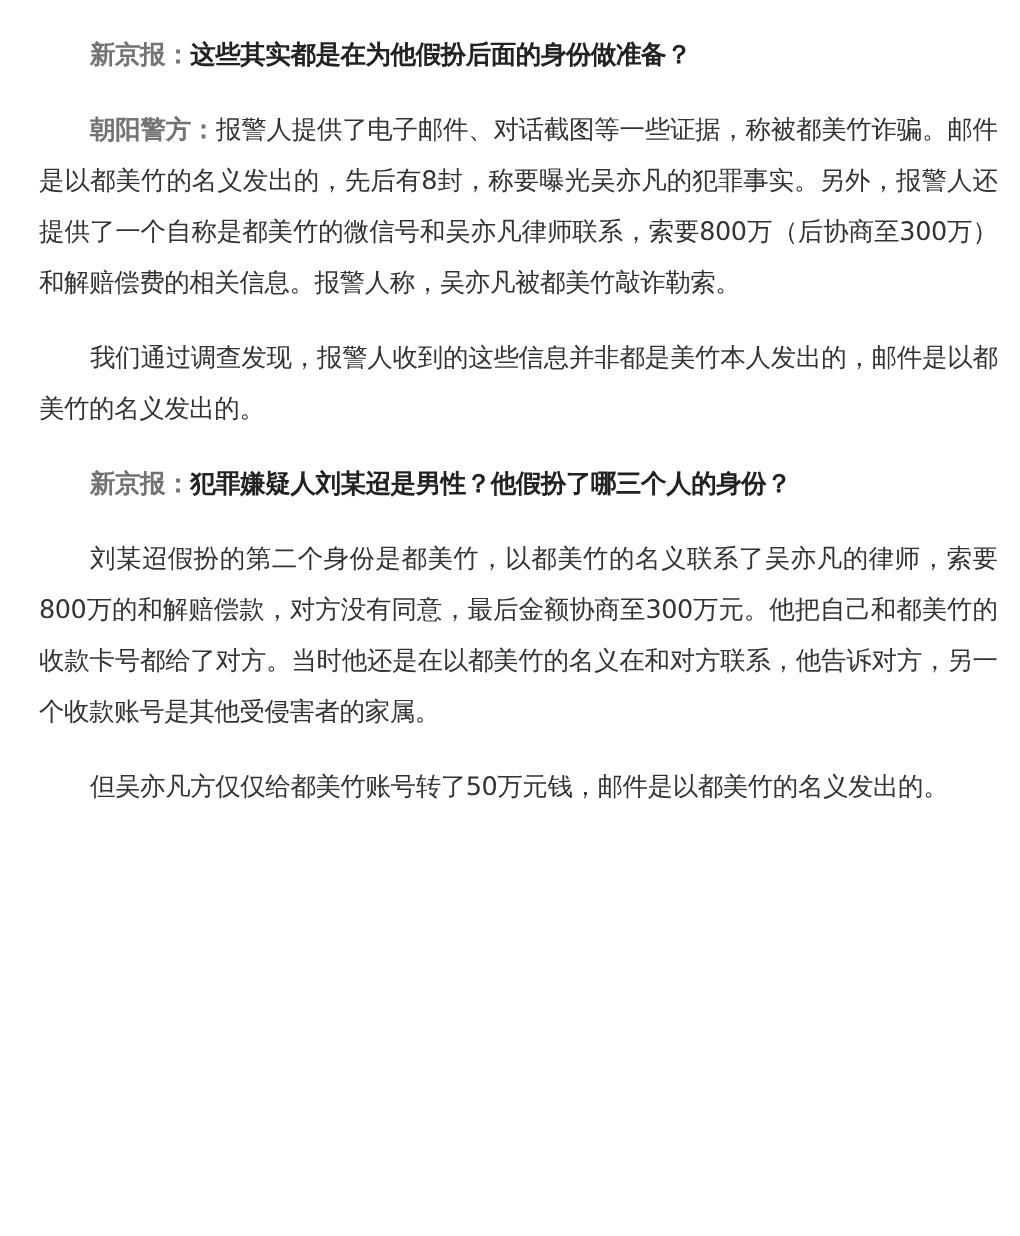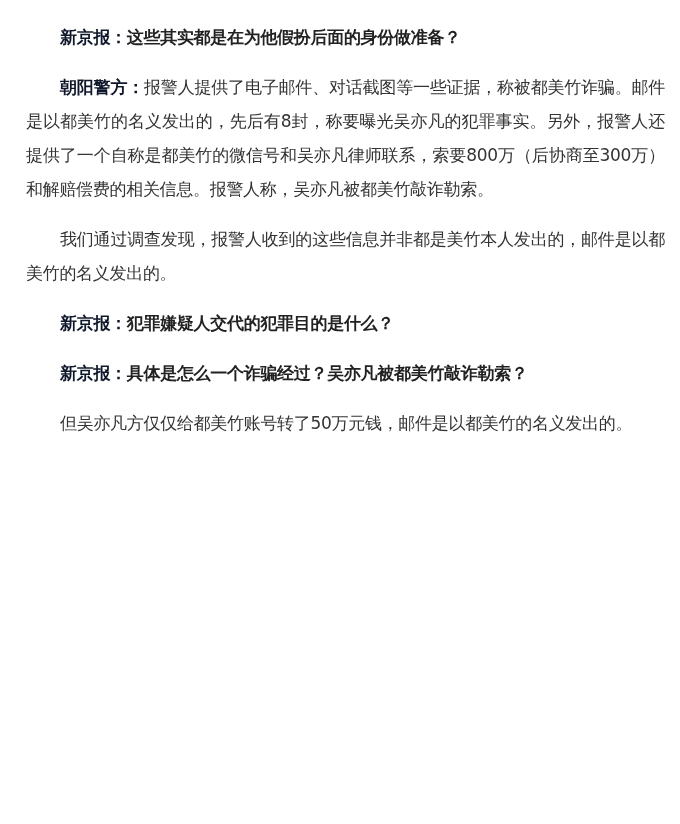"新京报：" .speaker { color: #0f172a -> #737373 }
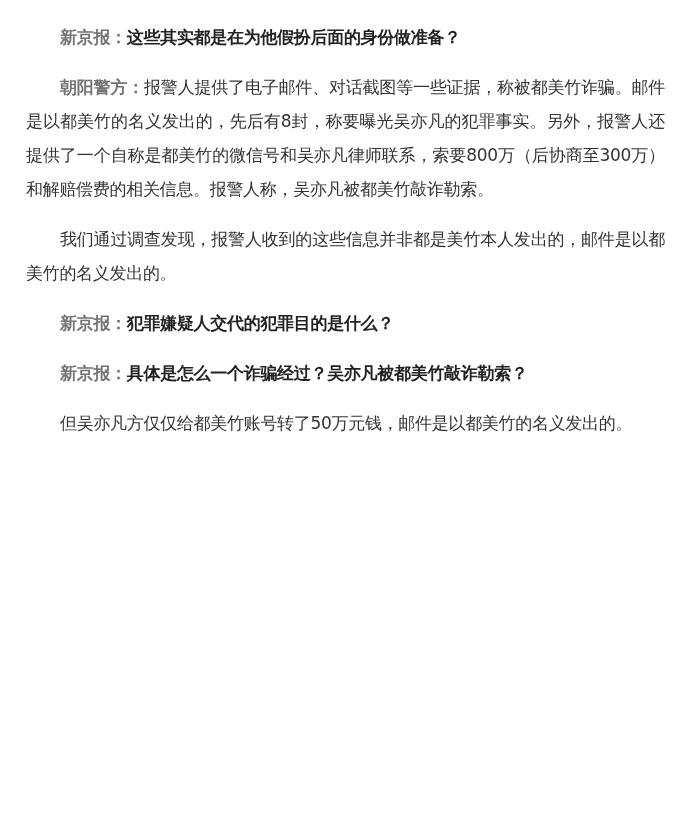"新京报：犯罪嫌疑人交代的犯罪目的是什么？" p.para { html: <p><span>新京报：</span><span>犯罪嫌疑人交代的犯罪目的是什么？</span></p> -> none }
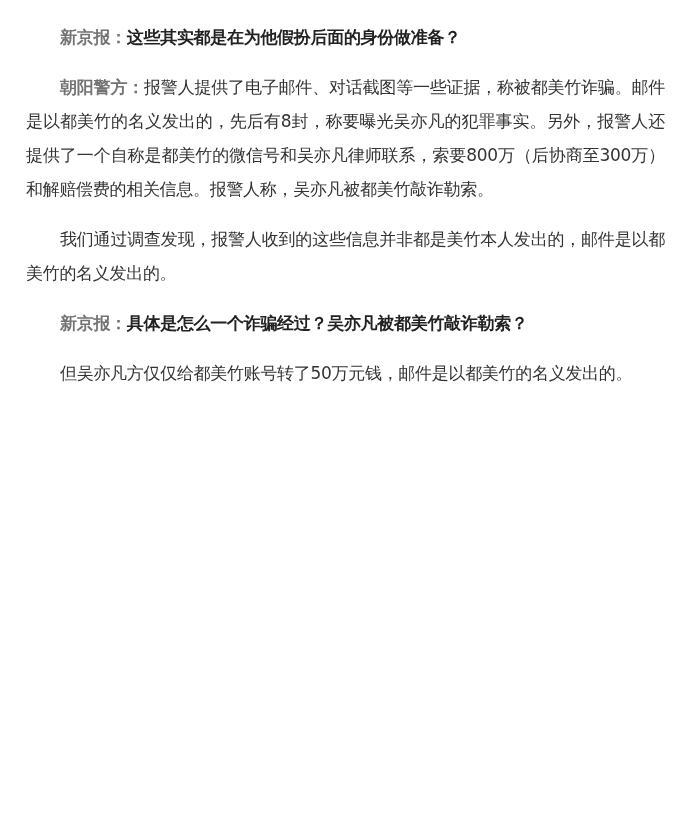"具体是怎么一个诈骗经过？吴亦凡被都美竹敲诈勒索？" span { text: 具体是怎么一个诈骗经过？吴亦凡被都美竹敲诈勒索 -> 犯罪嫌疑人刘某迢是男性？他假扮了哪三个人的身份 }
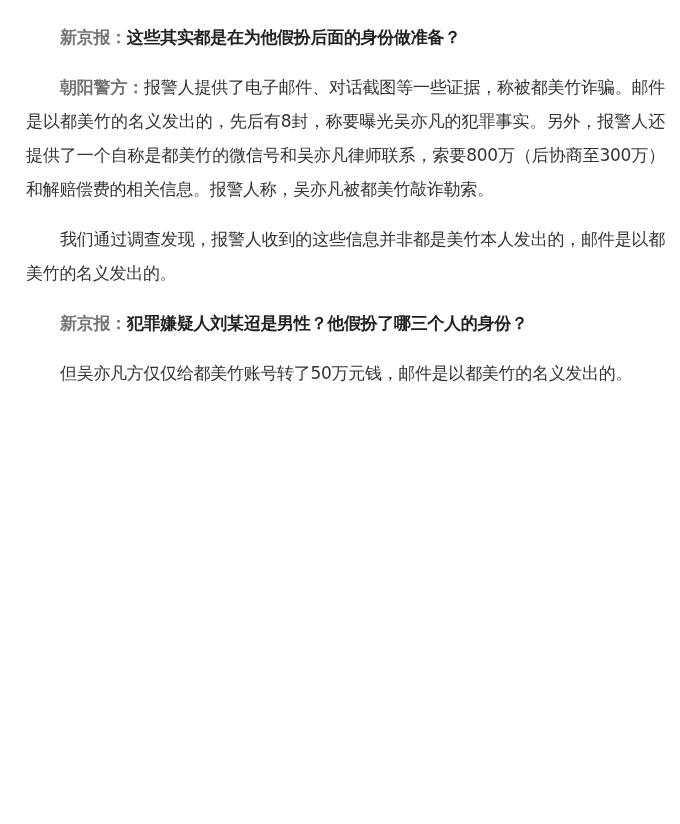"刘某迢假扮的第二个身份是都美竹，以都美竹的名义联系了吴亦凡的律师，索要800万的" p.para { html: none -> <p><span>刘某迢假扮的第二个身份是都美竹，以都美竹的名义联系了吴亦凡的律师，索要800万的和解赔偿款，对方没有同意，最后金额协商至300万元。他把自己和都美竹的收款卡号都给了对方。当时他还是在以都美竹的名义在和对方联系，他告诉对方，另一个收款账号是其他受侵害者的家属。</span></p> }
